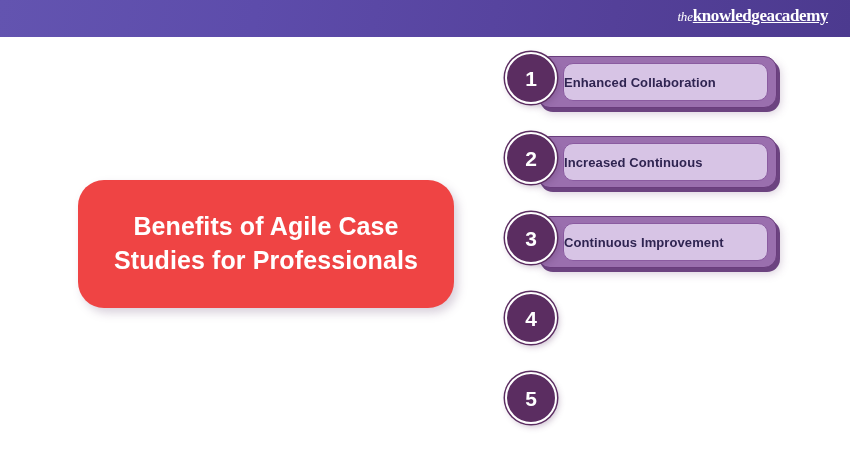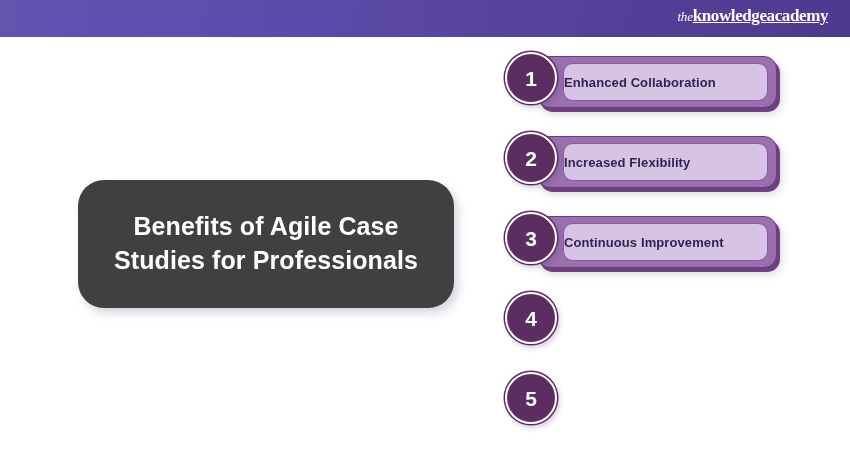"Increased Flexibility" span.row-label { text: Flexibility -> Continuous }
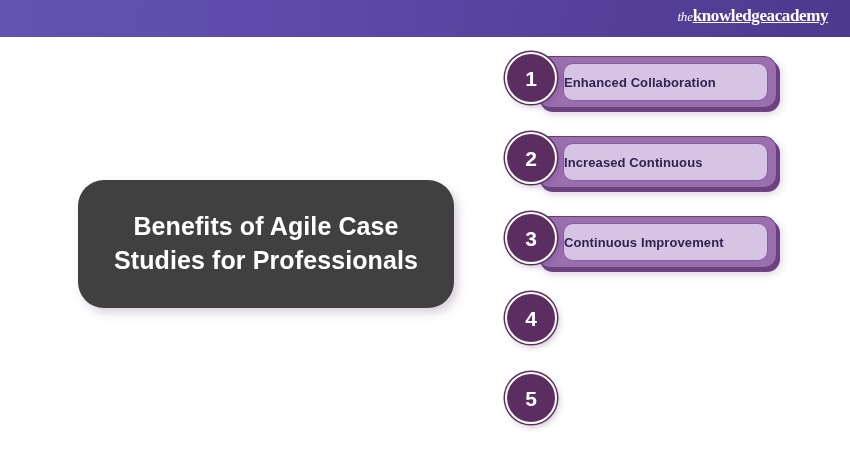"Benefits of Agile Case Studies" .title-card { background: #404040 -> #ef4444 }
